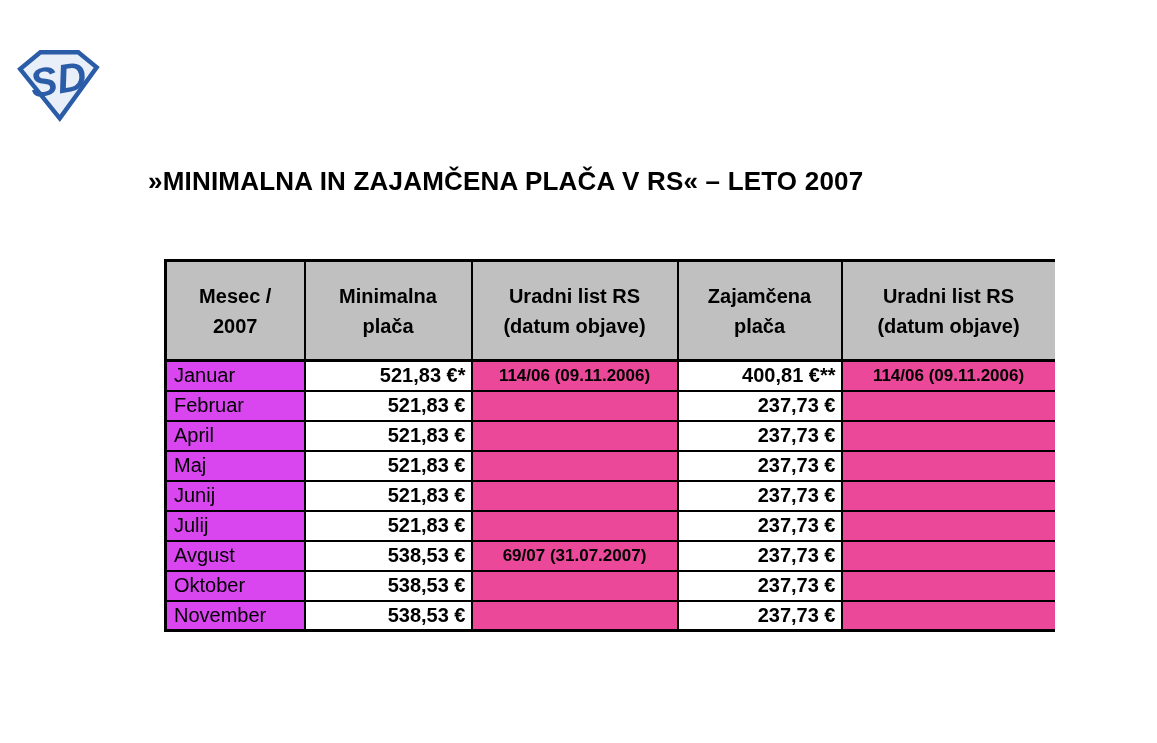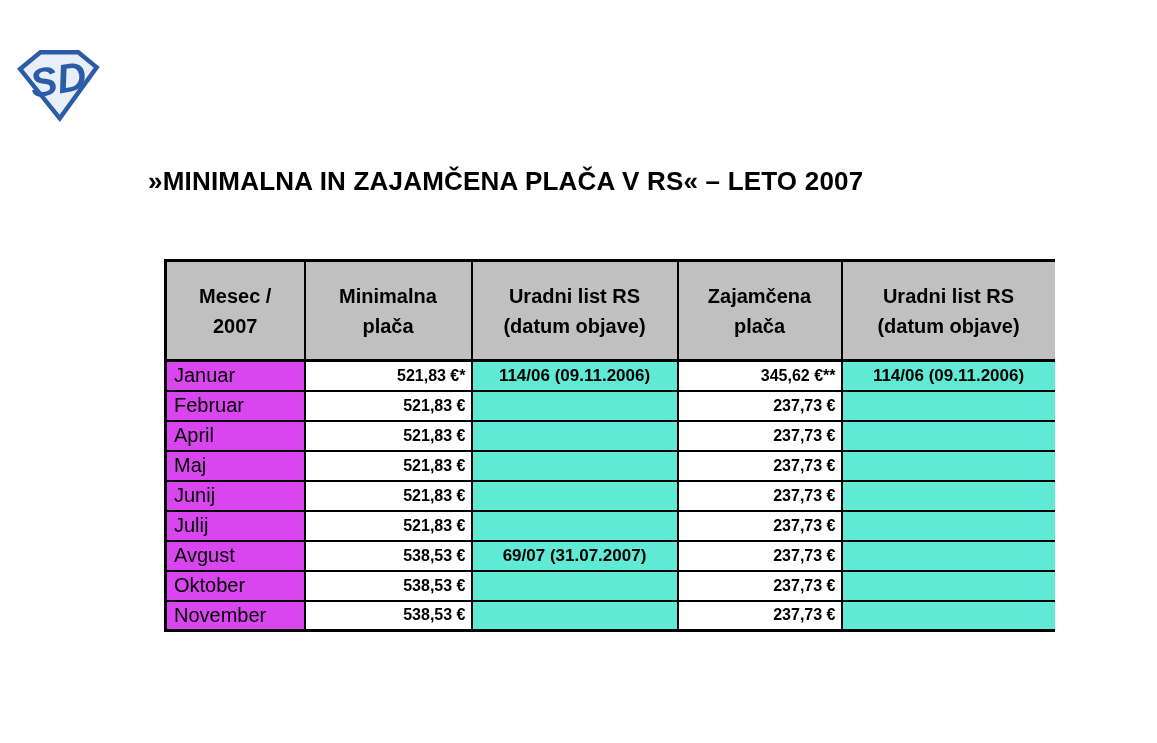"521,83 €*" td.cell-value { font-size: 16px -> 20px }
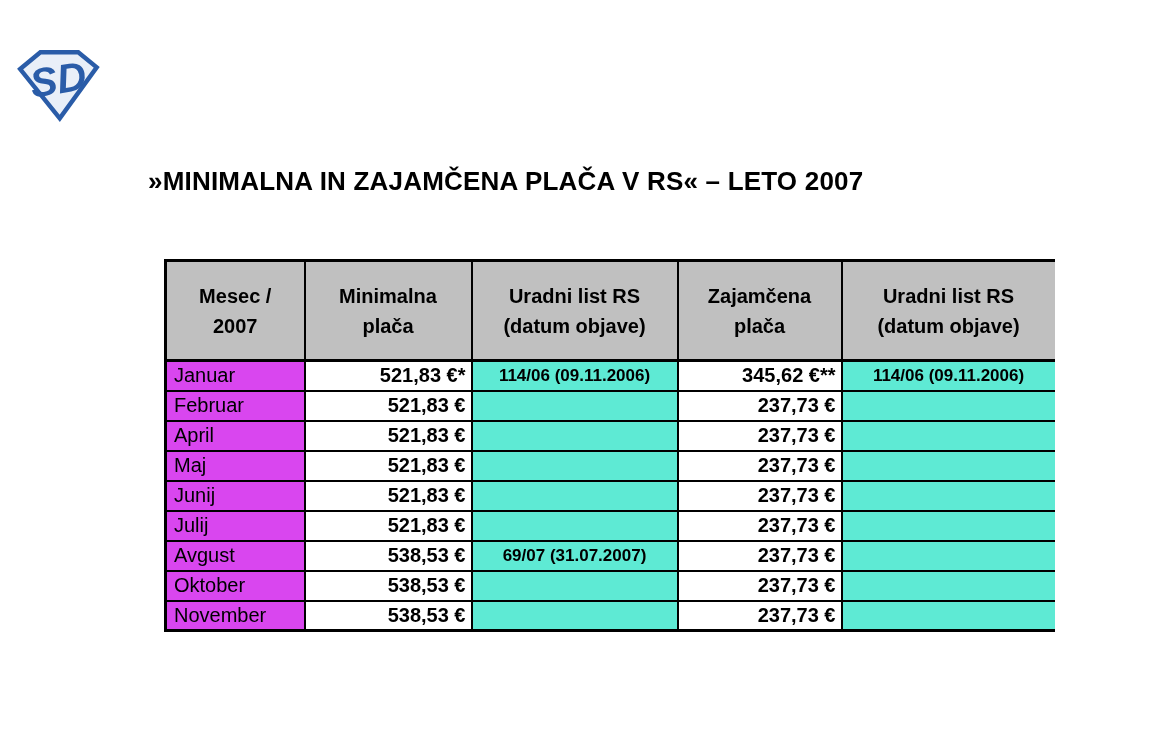"114/06 (09.11.2006)" td.cell-gazette { background: #5eead4 -> #ec4899 }
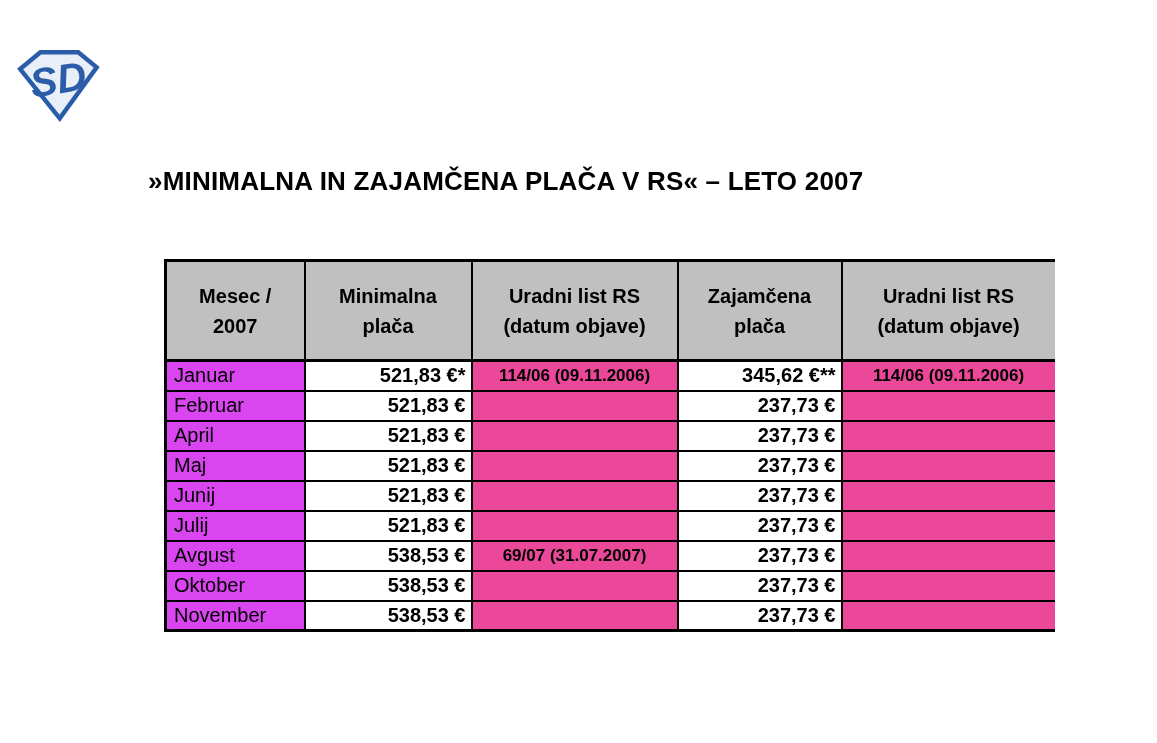"345,62 €**" td.cell-value { text: 345,62 -> 400,81 }
